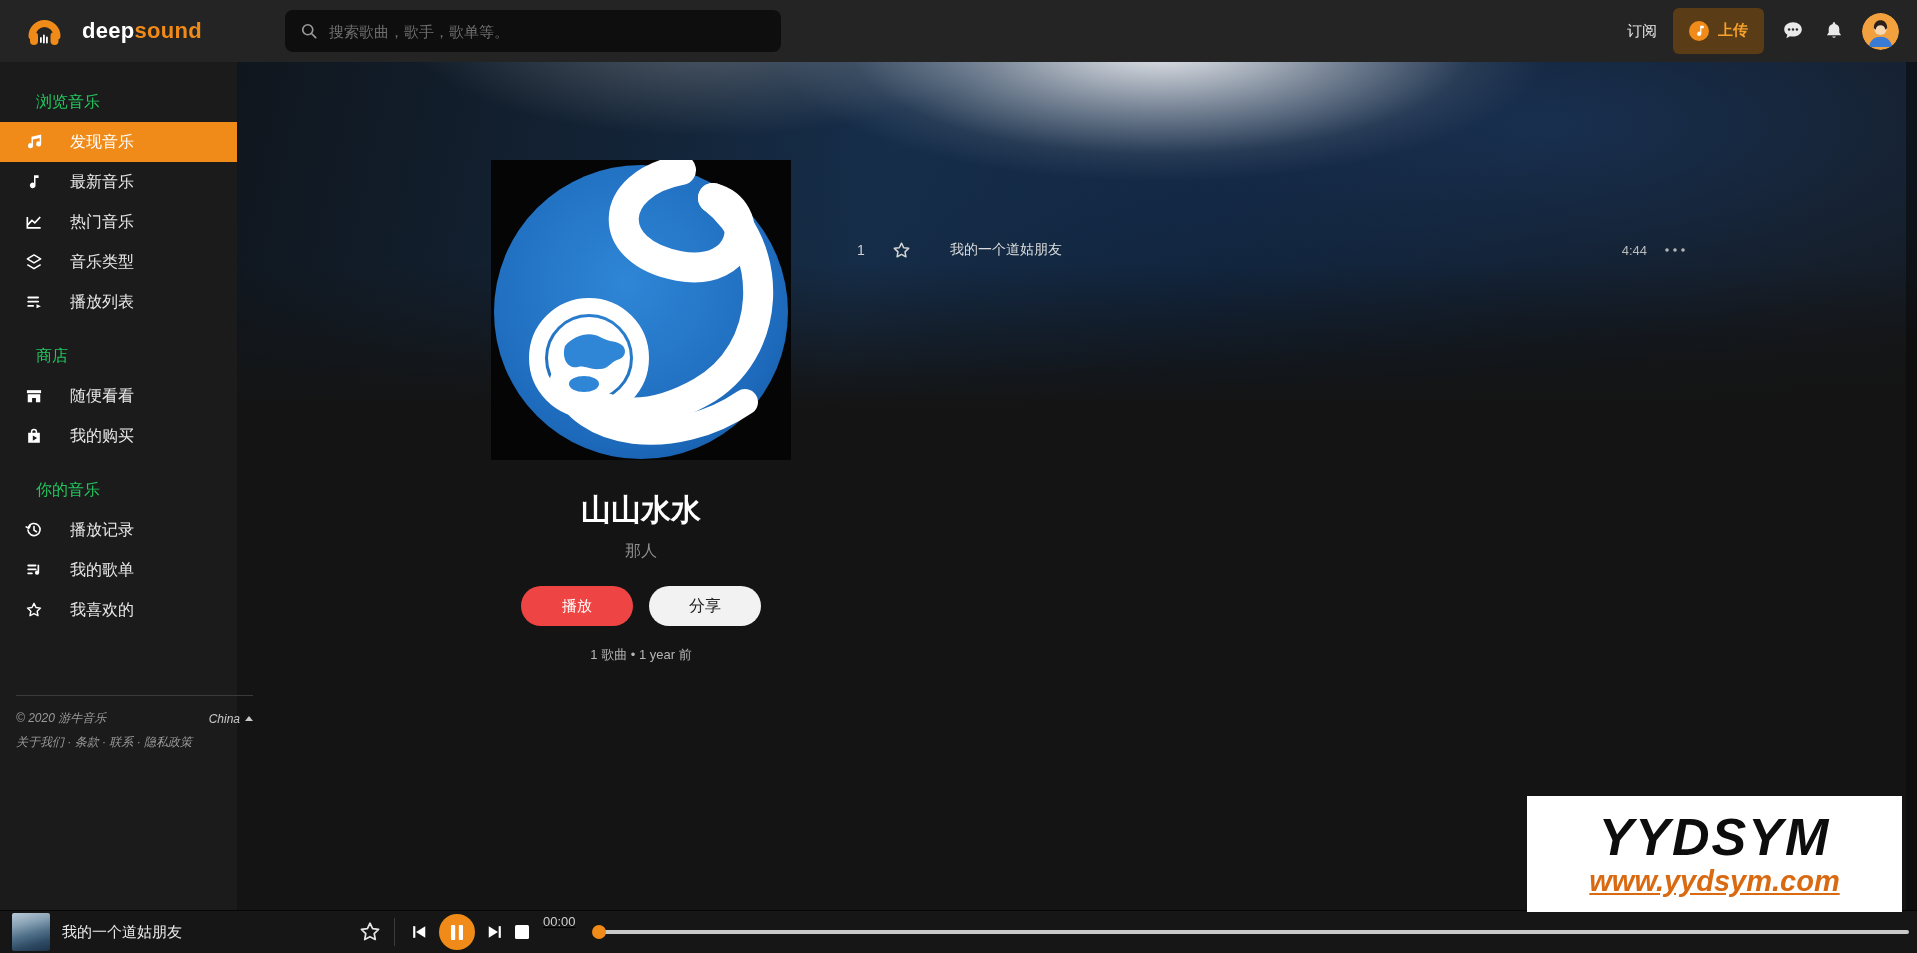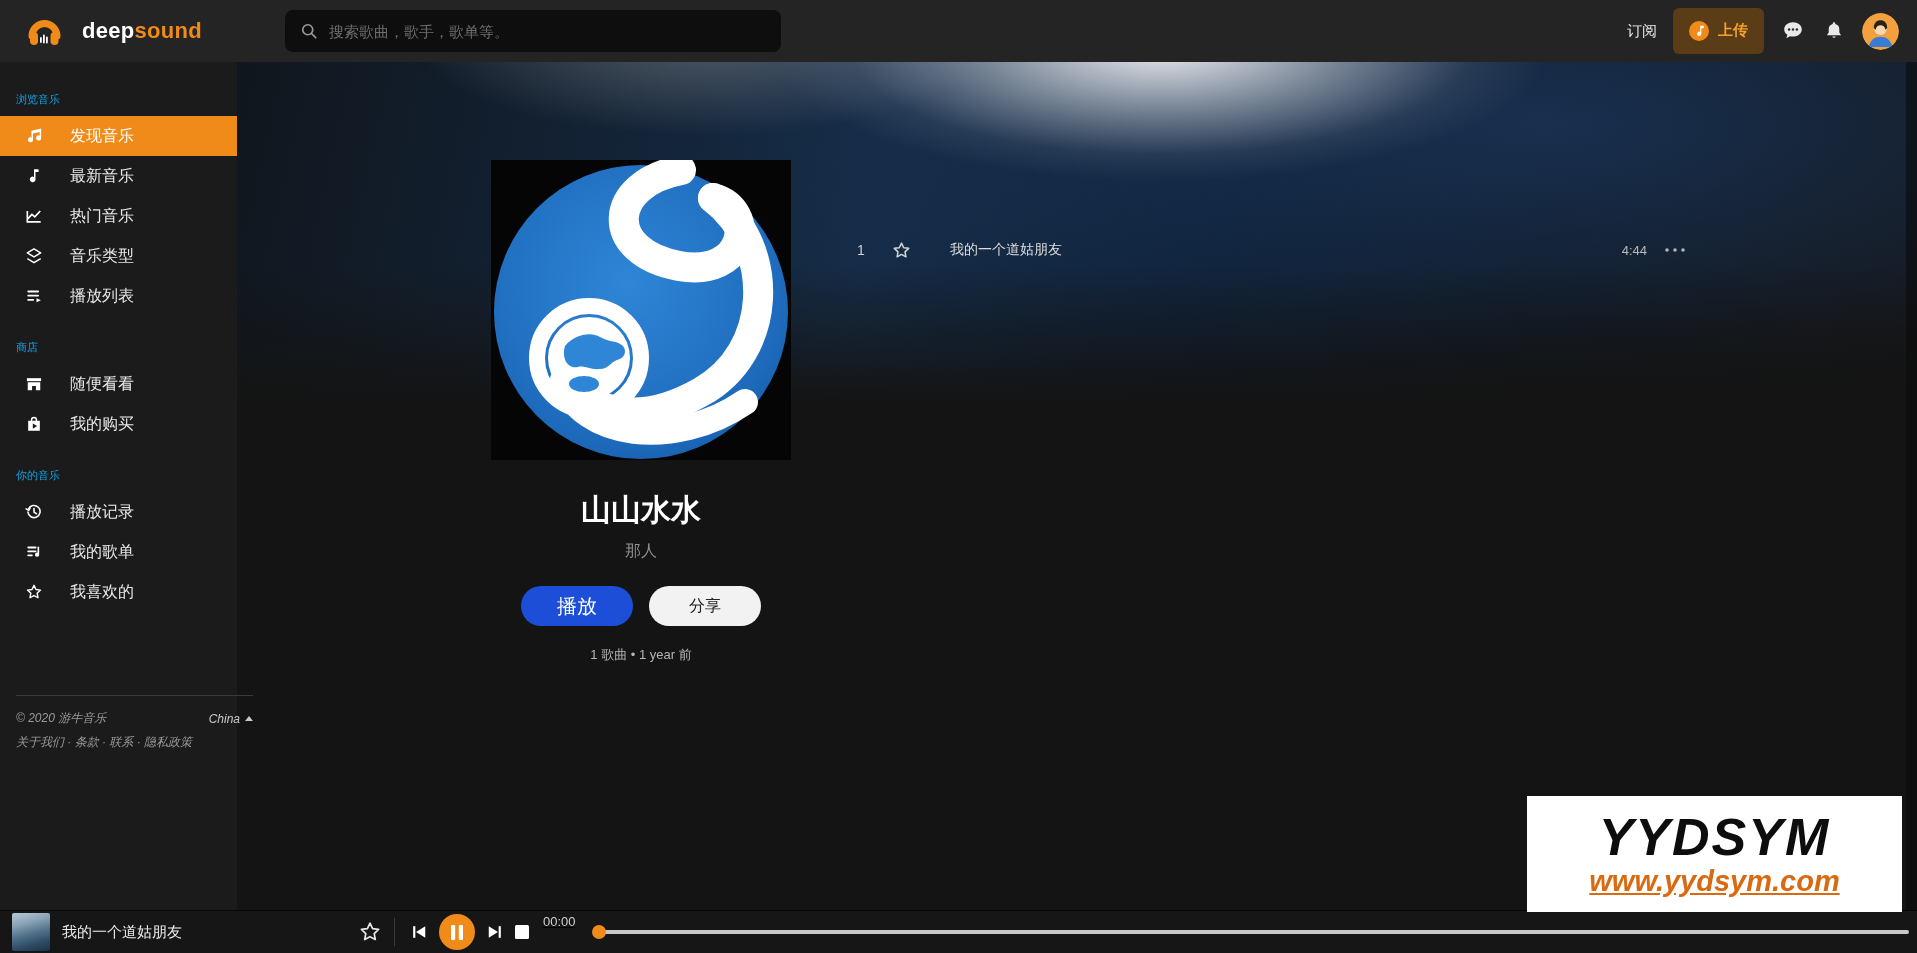"浏览音乐" .side-label { color: #0ea5e9 -> #22c55e; font-size: 11px -> 16px; padding: 0 16px -> 0 36px }
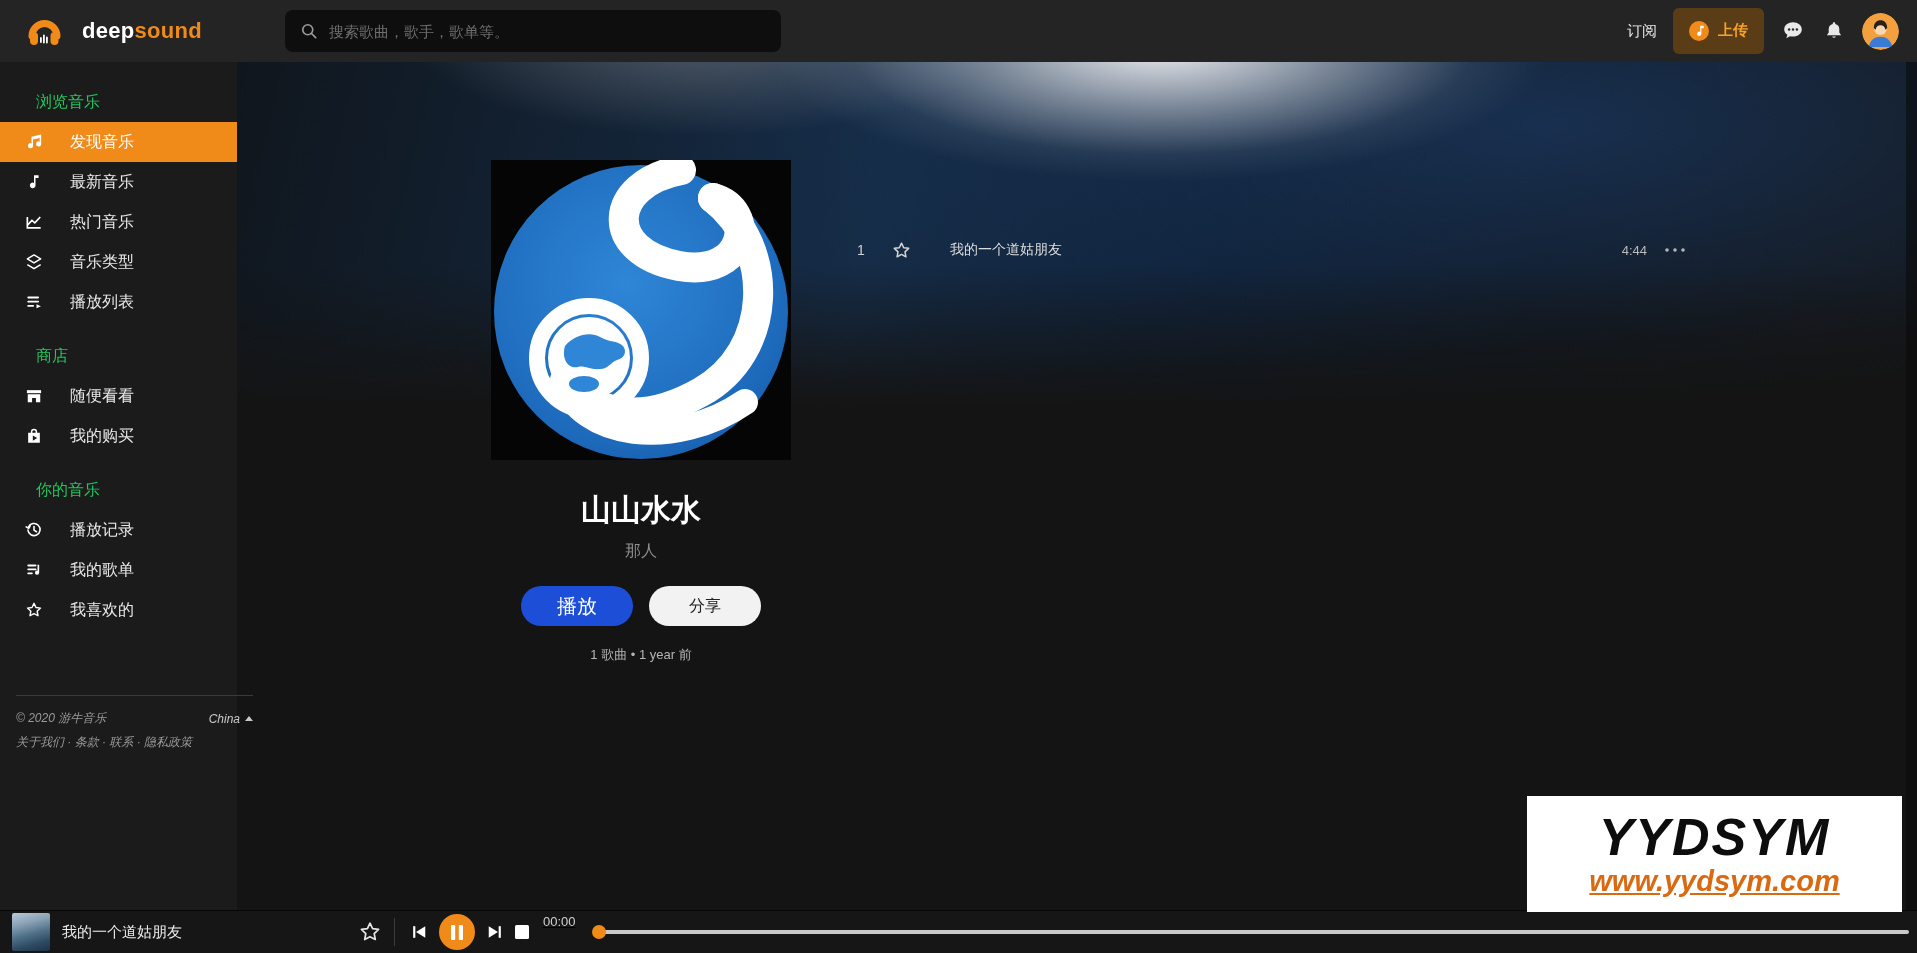"播放" .btn-play { background: #1d4ed8 -> #ef4444; font-size: 20px -> 15px }
